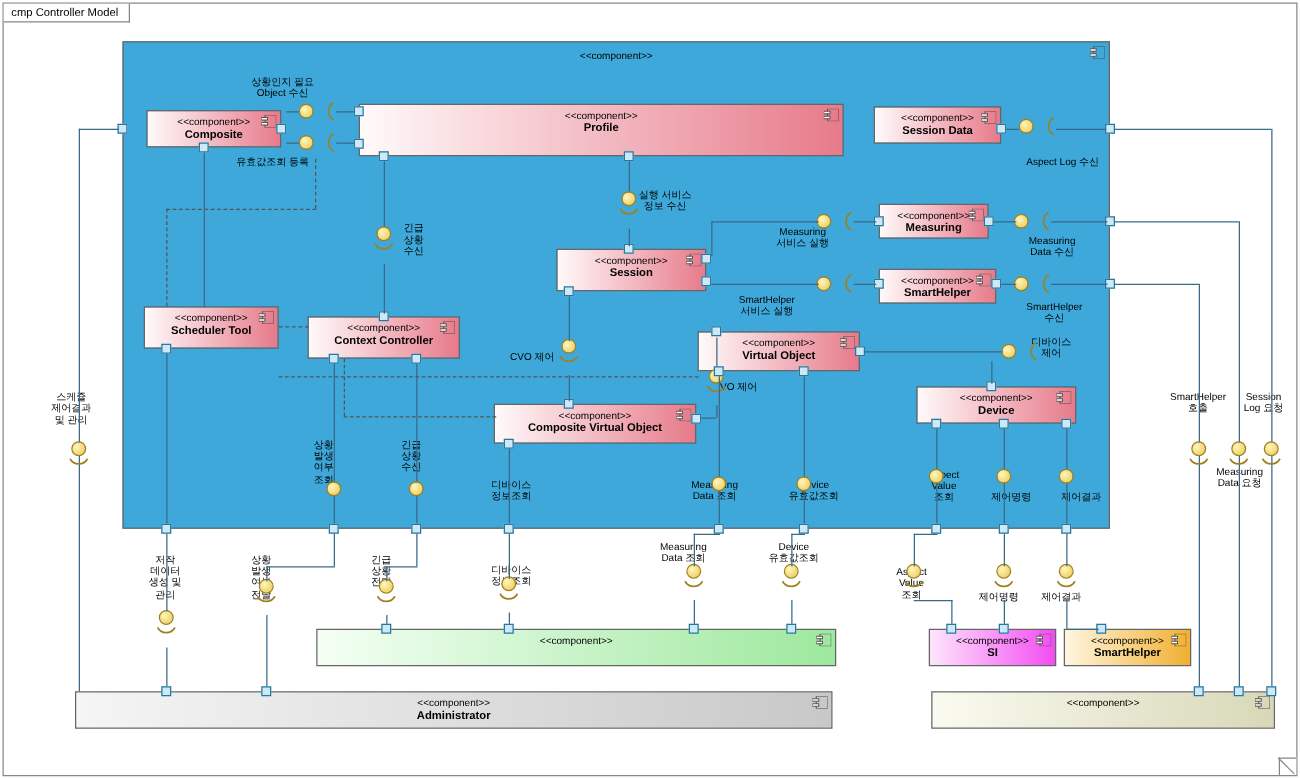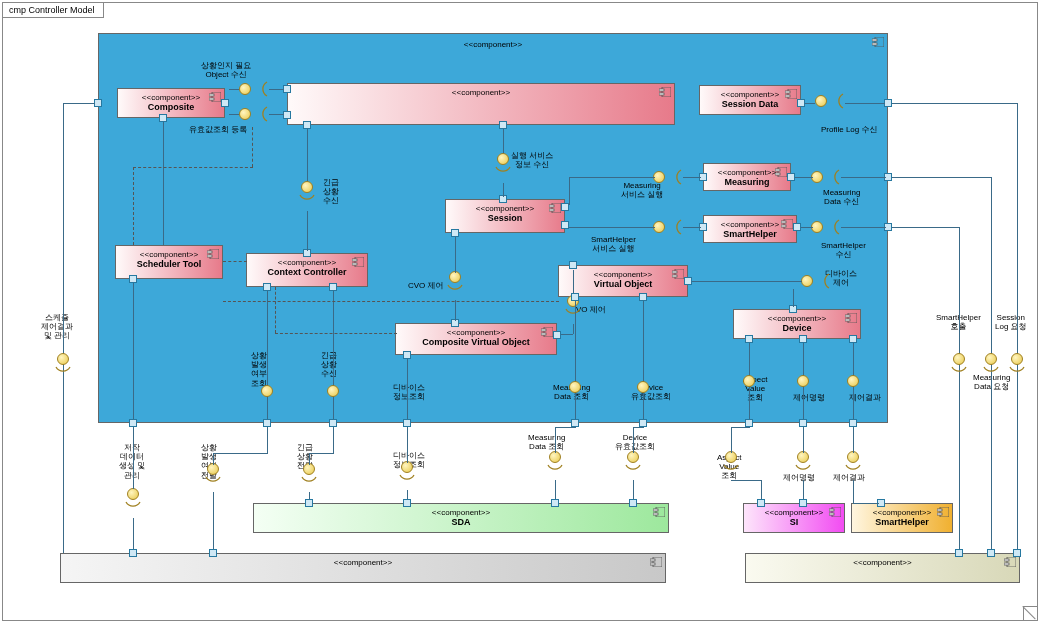"Profile" div.nm { html: none -> <div>Profile</div> }
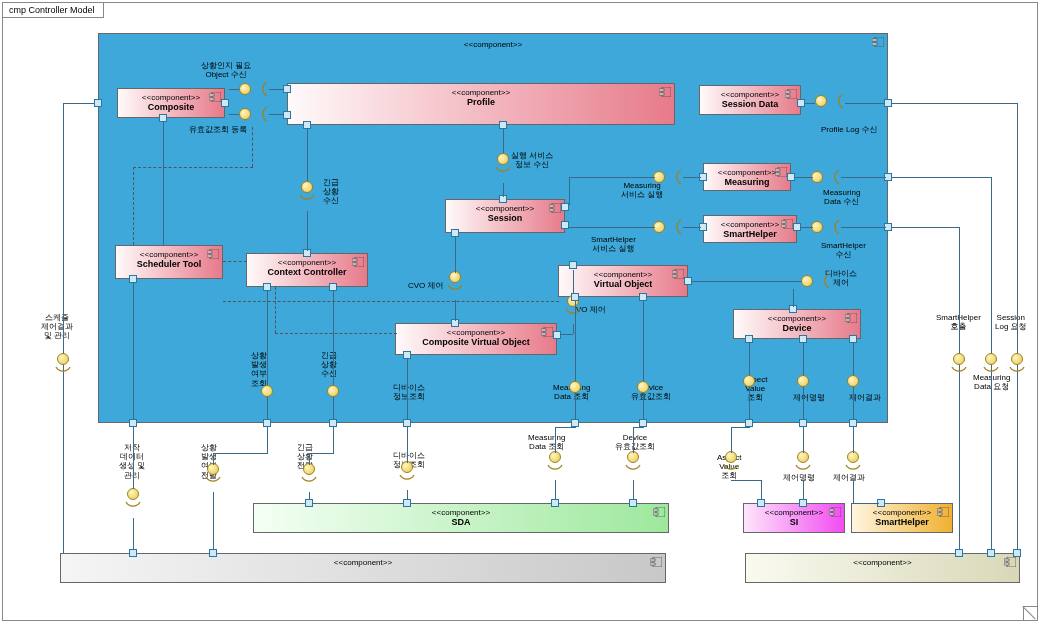"Profile Log 수신" div.lbl { text: Profile -> Aspect }
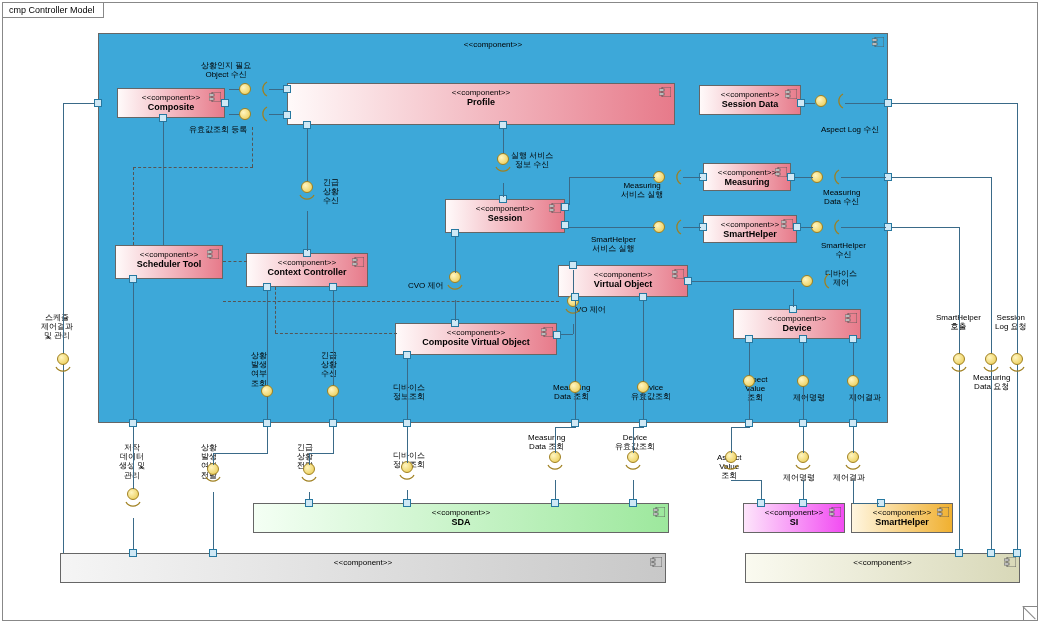"SDA" div.nm { html: <div>SDA</div> -> none }
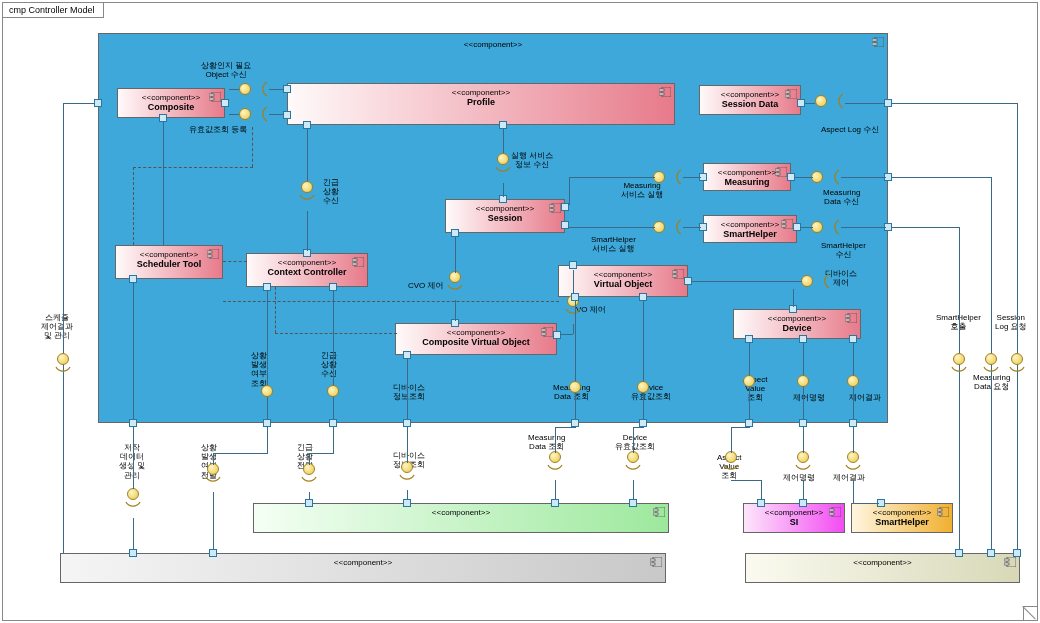"Administrator" div.nm { html: none -> <div>Administrator</div> }
